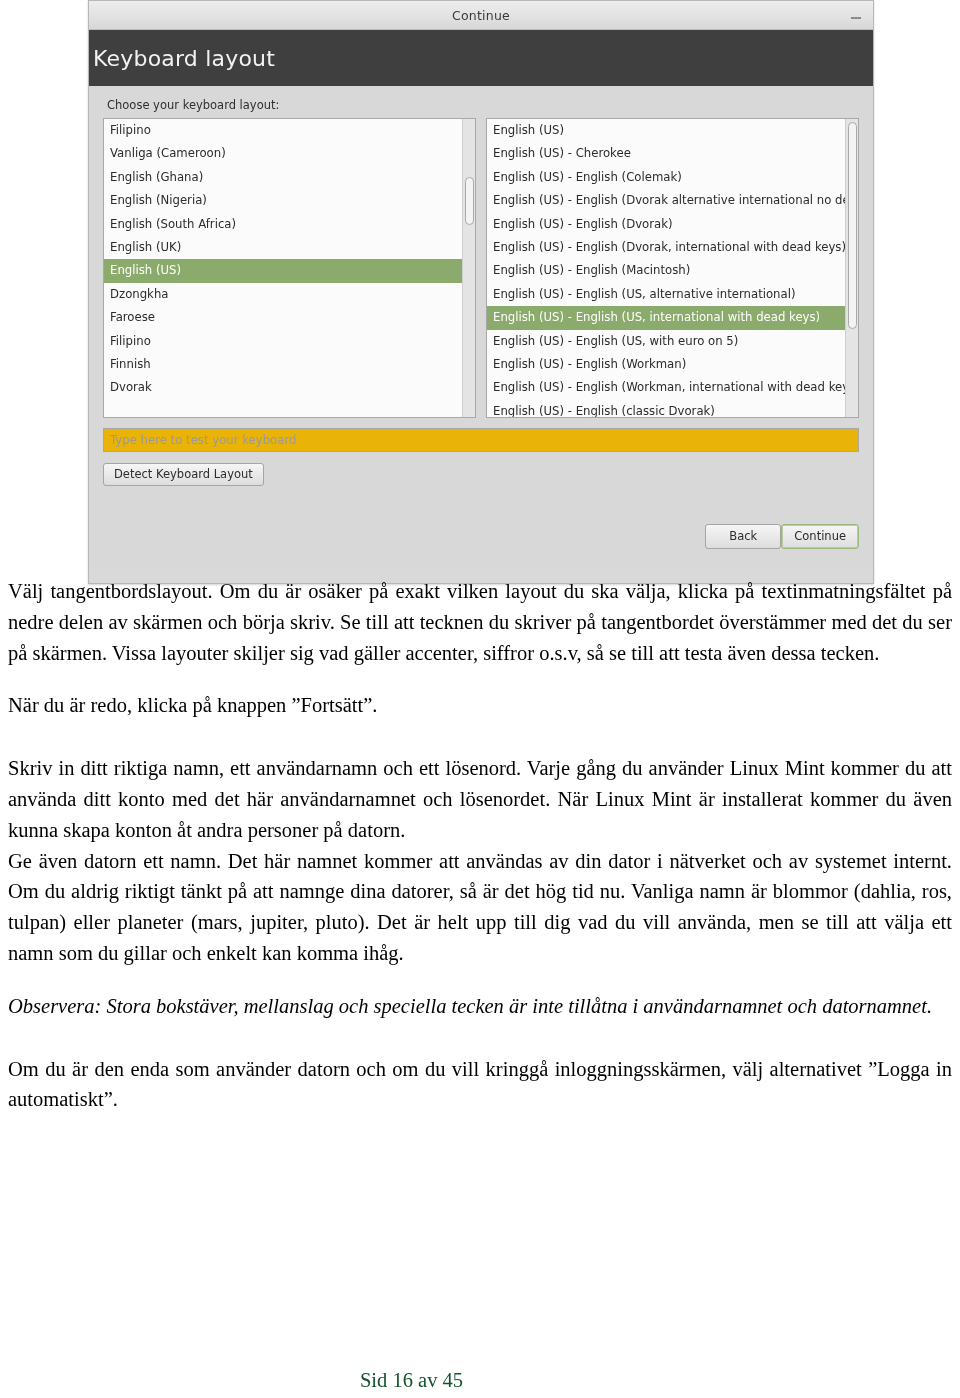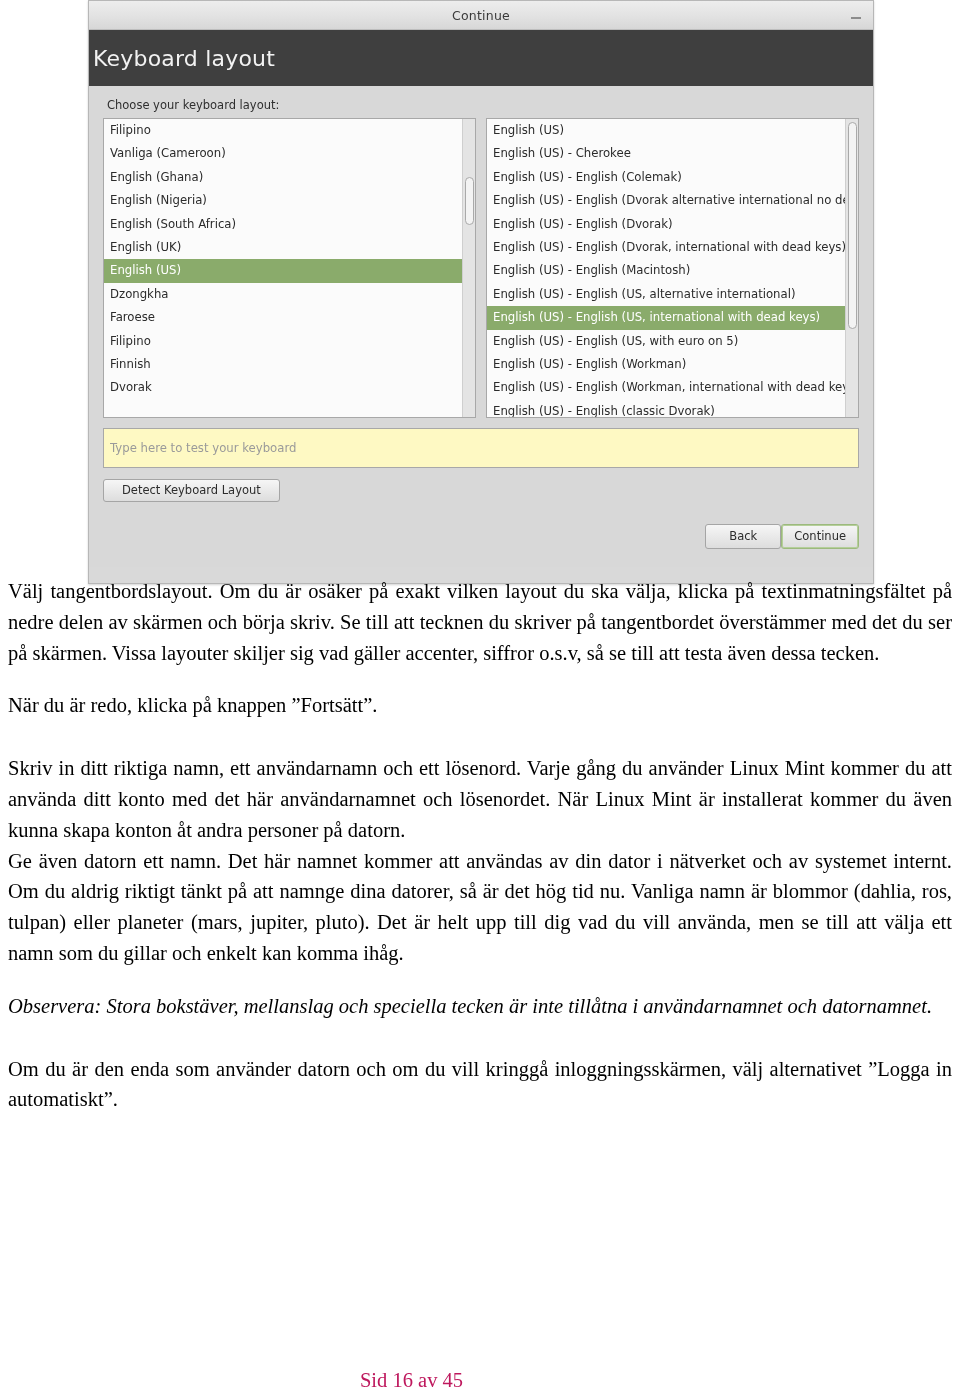"Type here to test your" #test-input { background: #fef9c3 -> #eab308; height: 40px -> 24px }
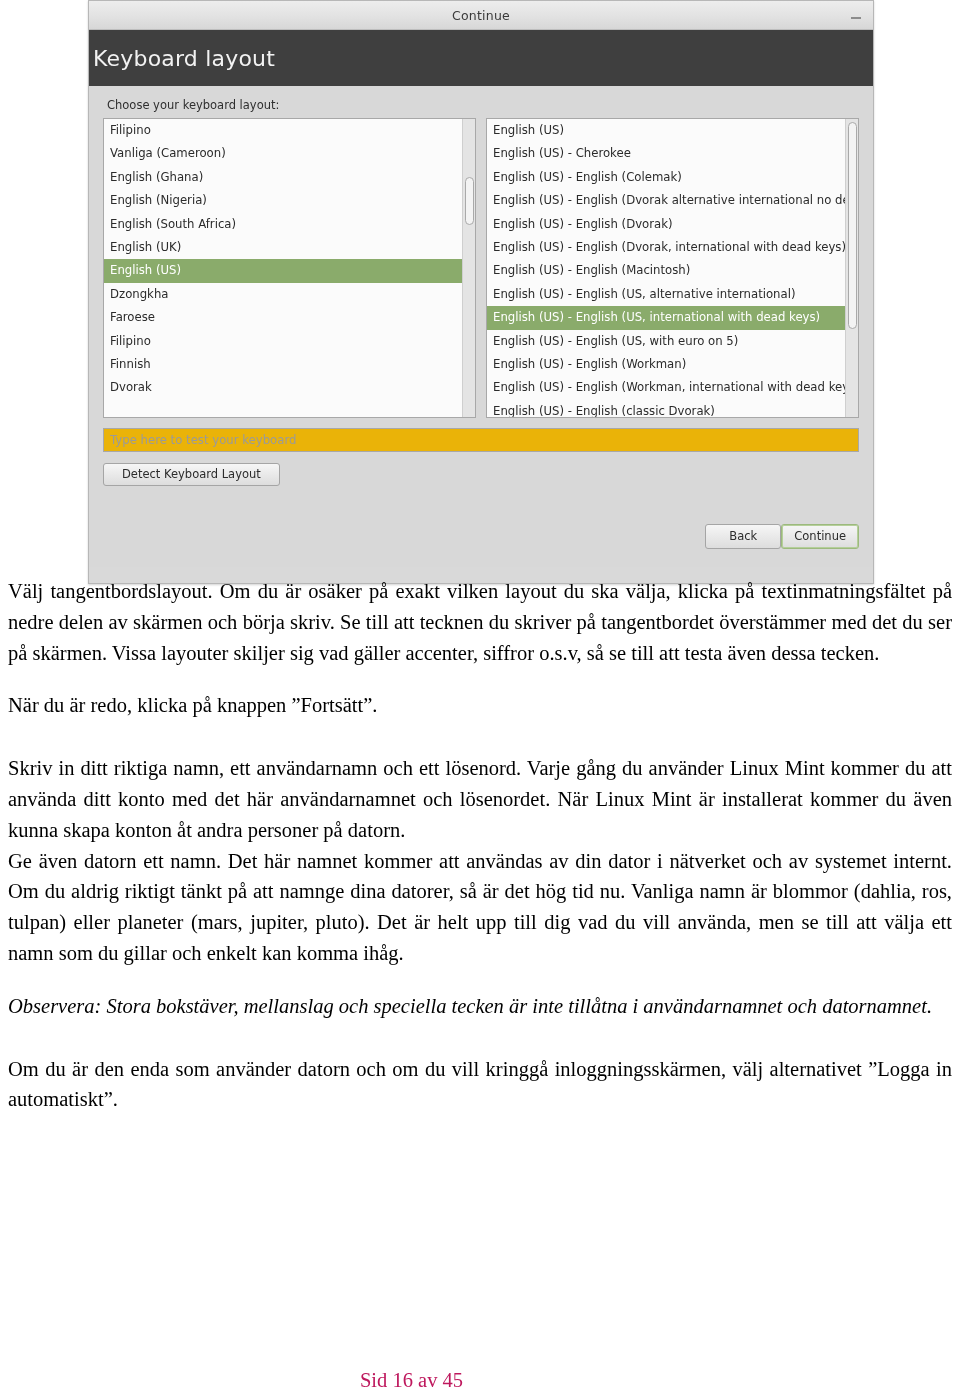"Detect Keyboard Layout" .btn { padding: 4px 18px -> 4px 10px }
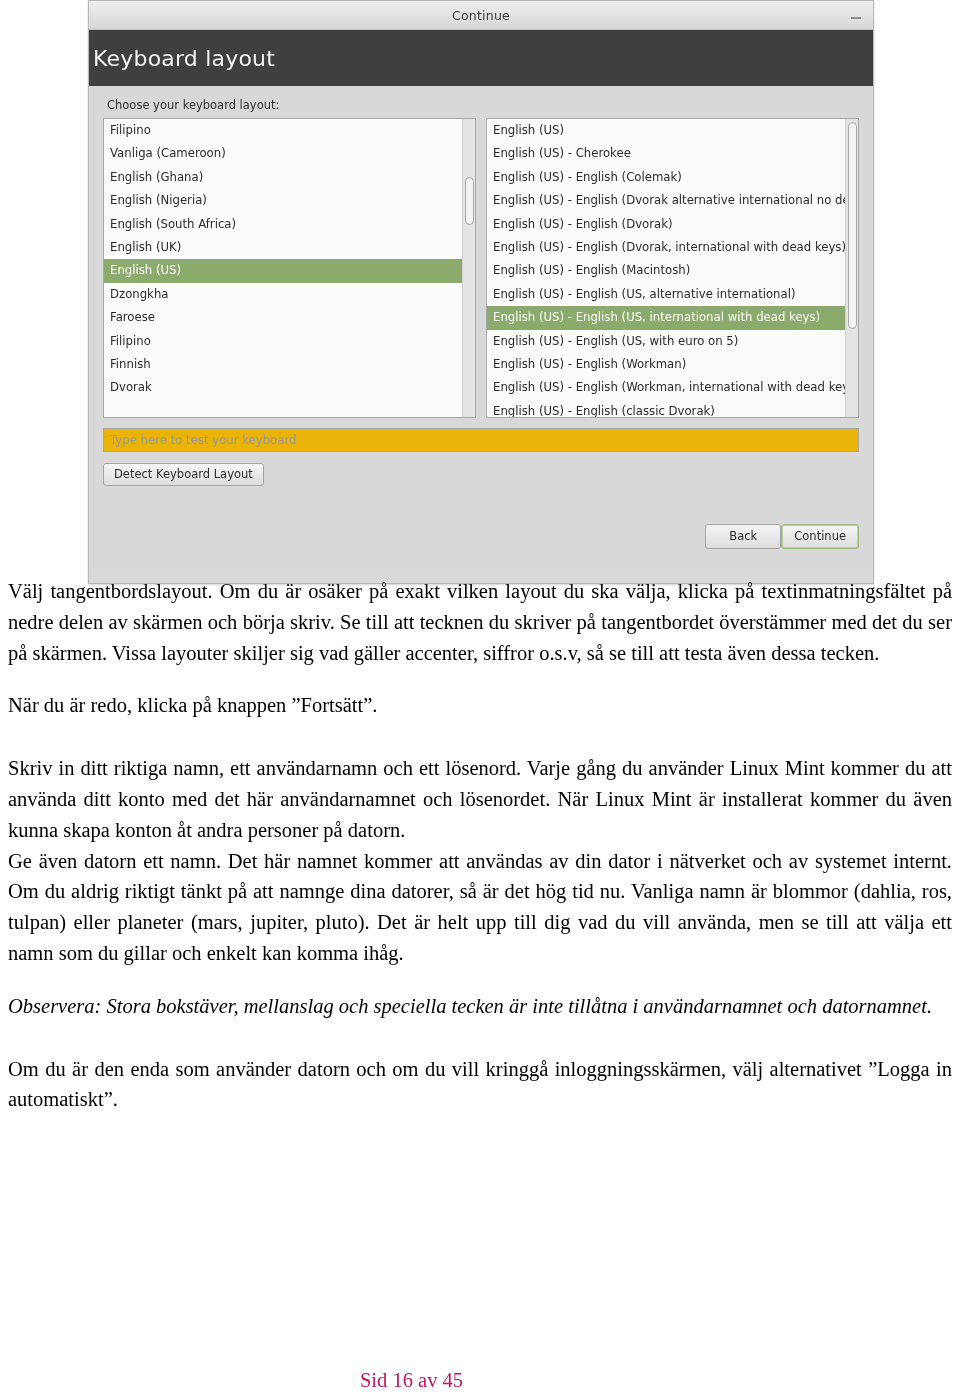"Sid 16 av 45" #page-footer { color: #be185d -> #14532d }
